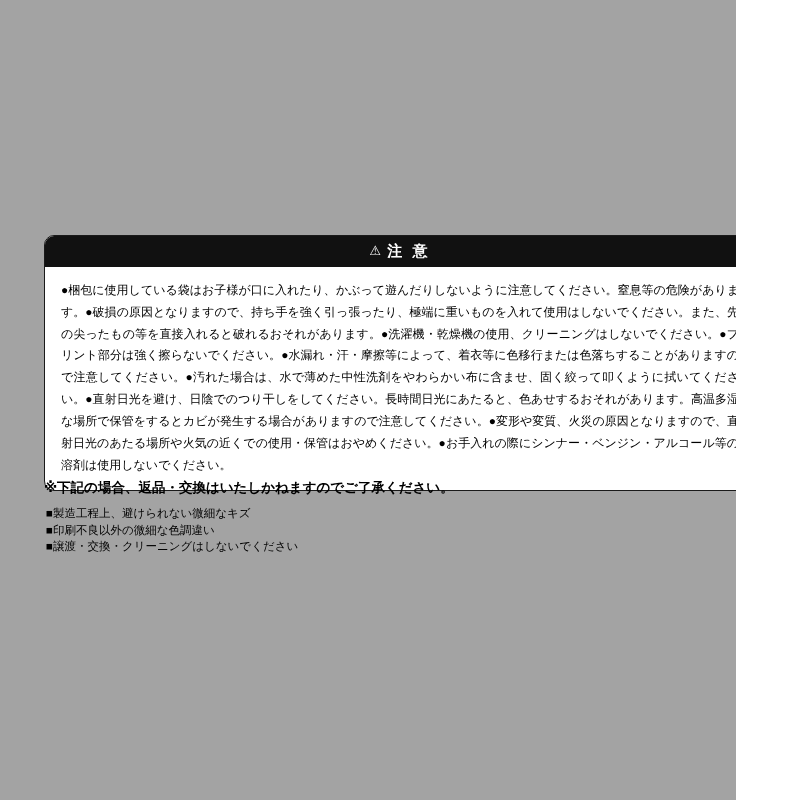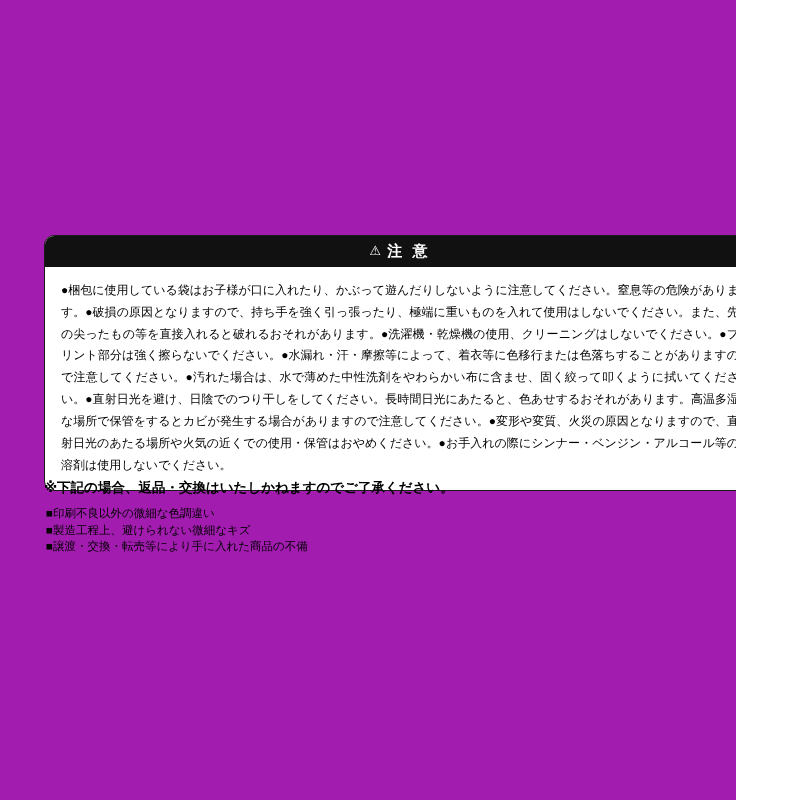"⚠ 注 意" .page { background: #a21caf -> #a3a3a3 }
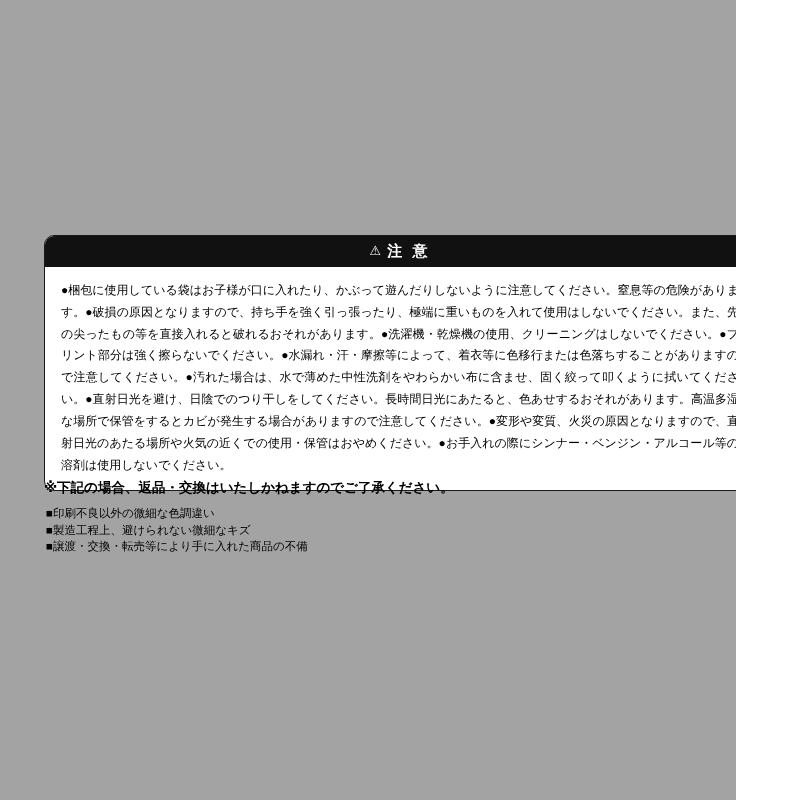"■印刷不良以外の微細な色調違い" li { order: before "■製造工程上、避けられない微細なキズ" -> after "■製造工程上、避けられない微細なキズ" }
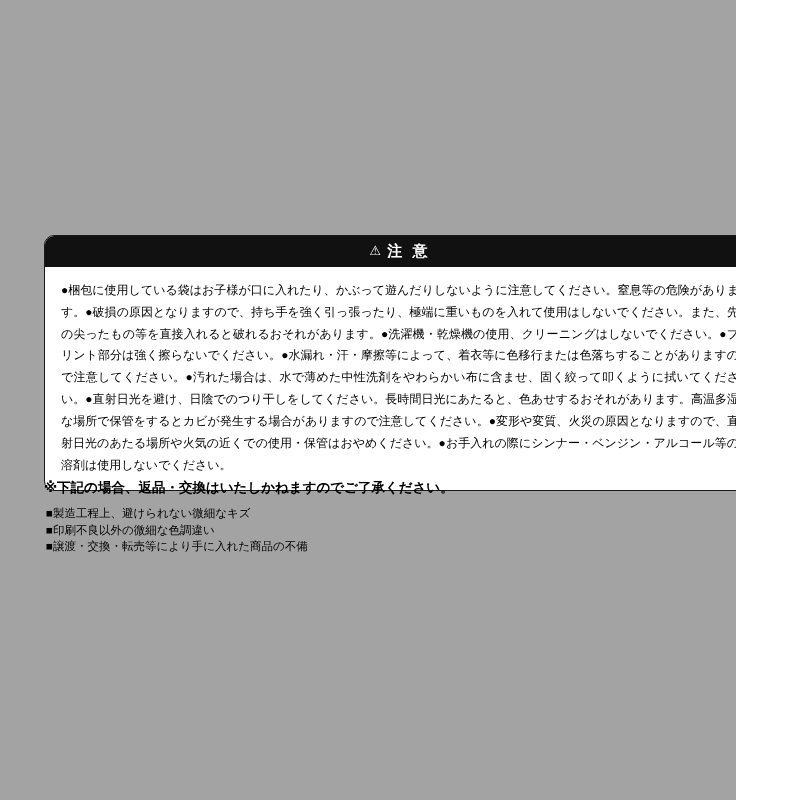"■譲渡・交換・転売等により手に入れた商品の不備" li { text: 転売等により手に入れた商品の不備 -> クリーニングはしないでください }
